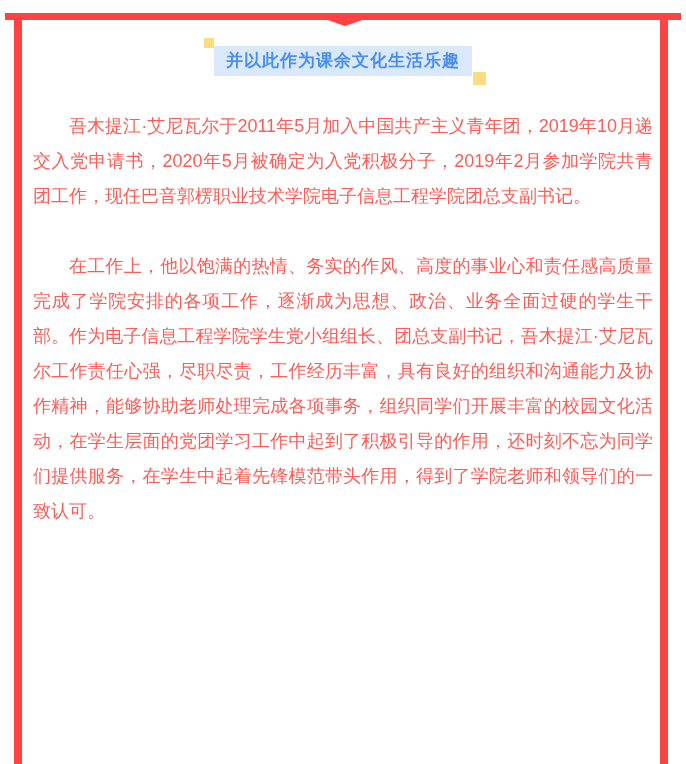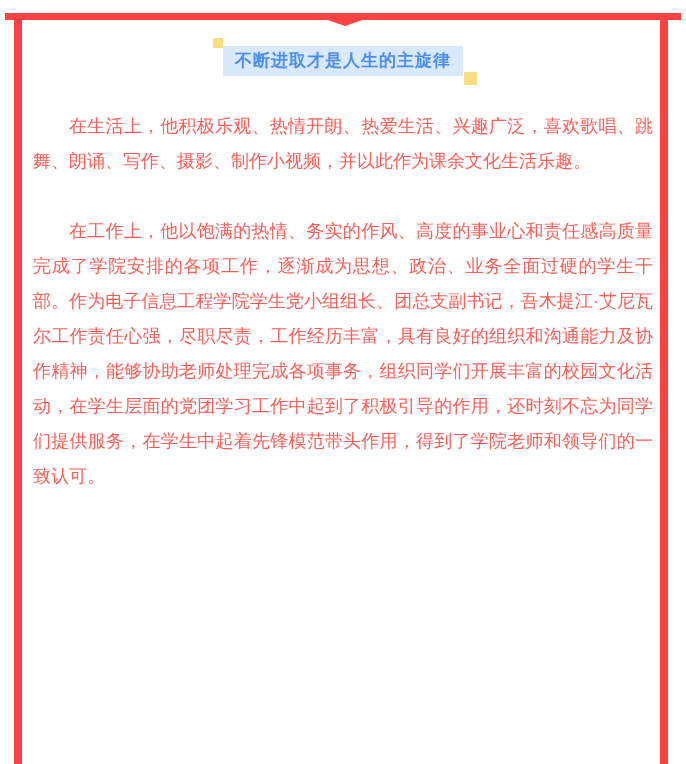"不断进取才是人生的主旋律" span { text: 不断进取才是人生的主旋律 -> 并以此作为课余文化生活乐趣 }
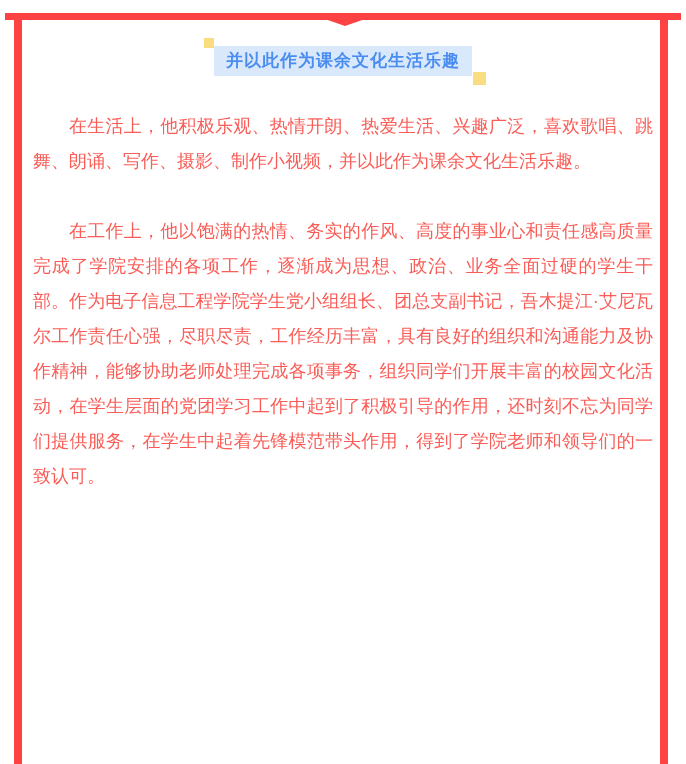"吾木提江·艾尼瓦尔于2011年5月加入中国共产主义青年团，2019年10月递交入" p { html: none -> <p>吾木提江·艾尼瓦尔于2011年5月加入中国共产主义青年团，2019年10月递交入党申请书，2020年5月被确定为入党积极分子，2019年2月参加学院共青团工作，现任巴音郭楞职业技术学院电子信息工程学院团总支副书记。</p> }
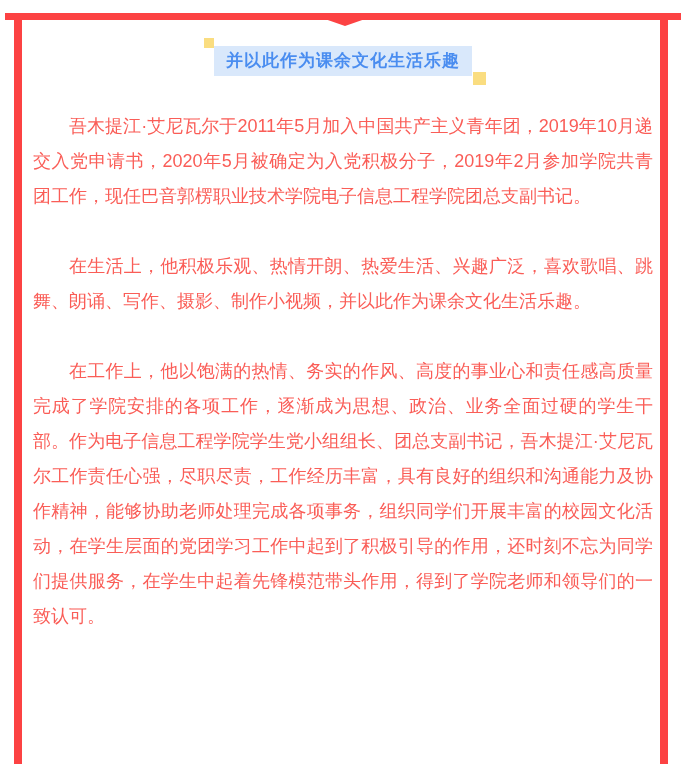"在生活上，他积极乐观、热情开朗、热爱生活、兴趣广泛，喜欢歌唱、跳舞、朗诵、写作、" p { html: <p>在生活上，他积极乐观、热情开朗、热爱生活、兴趣广泛，喜欢歌唱、跳舞、朗诵、写作、摄影、制作小视频，并以此作为课余文化生活乐趣。</p> -> none }
